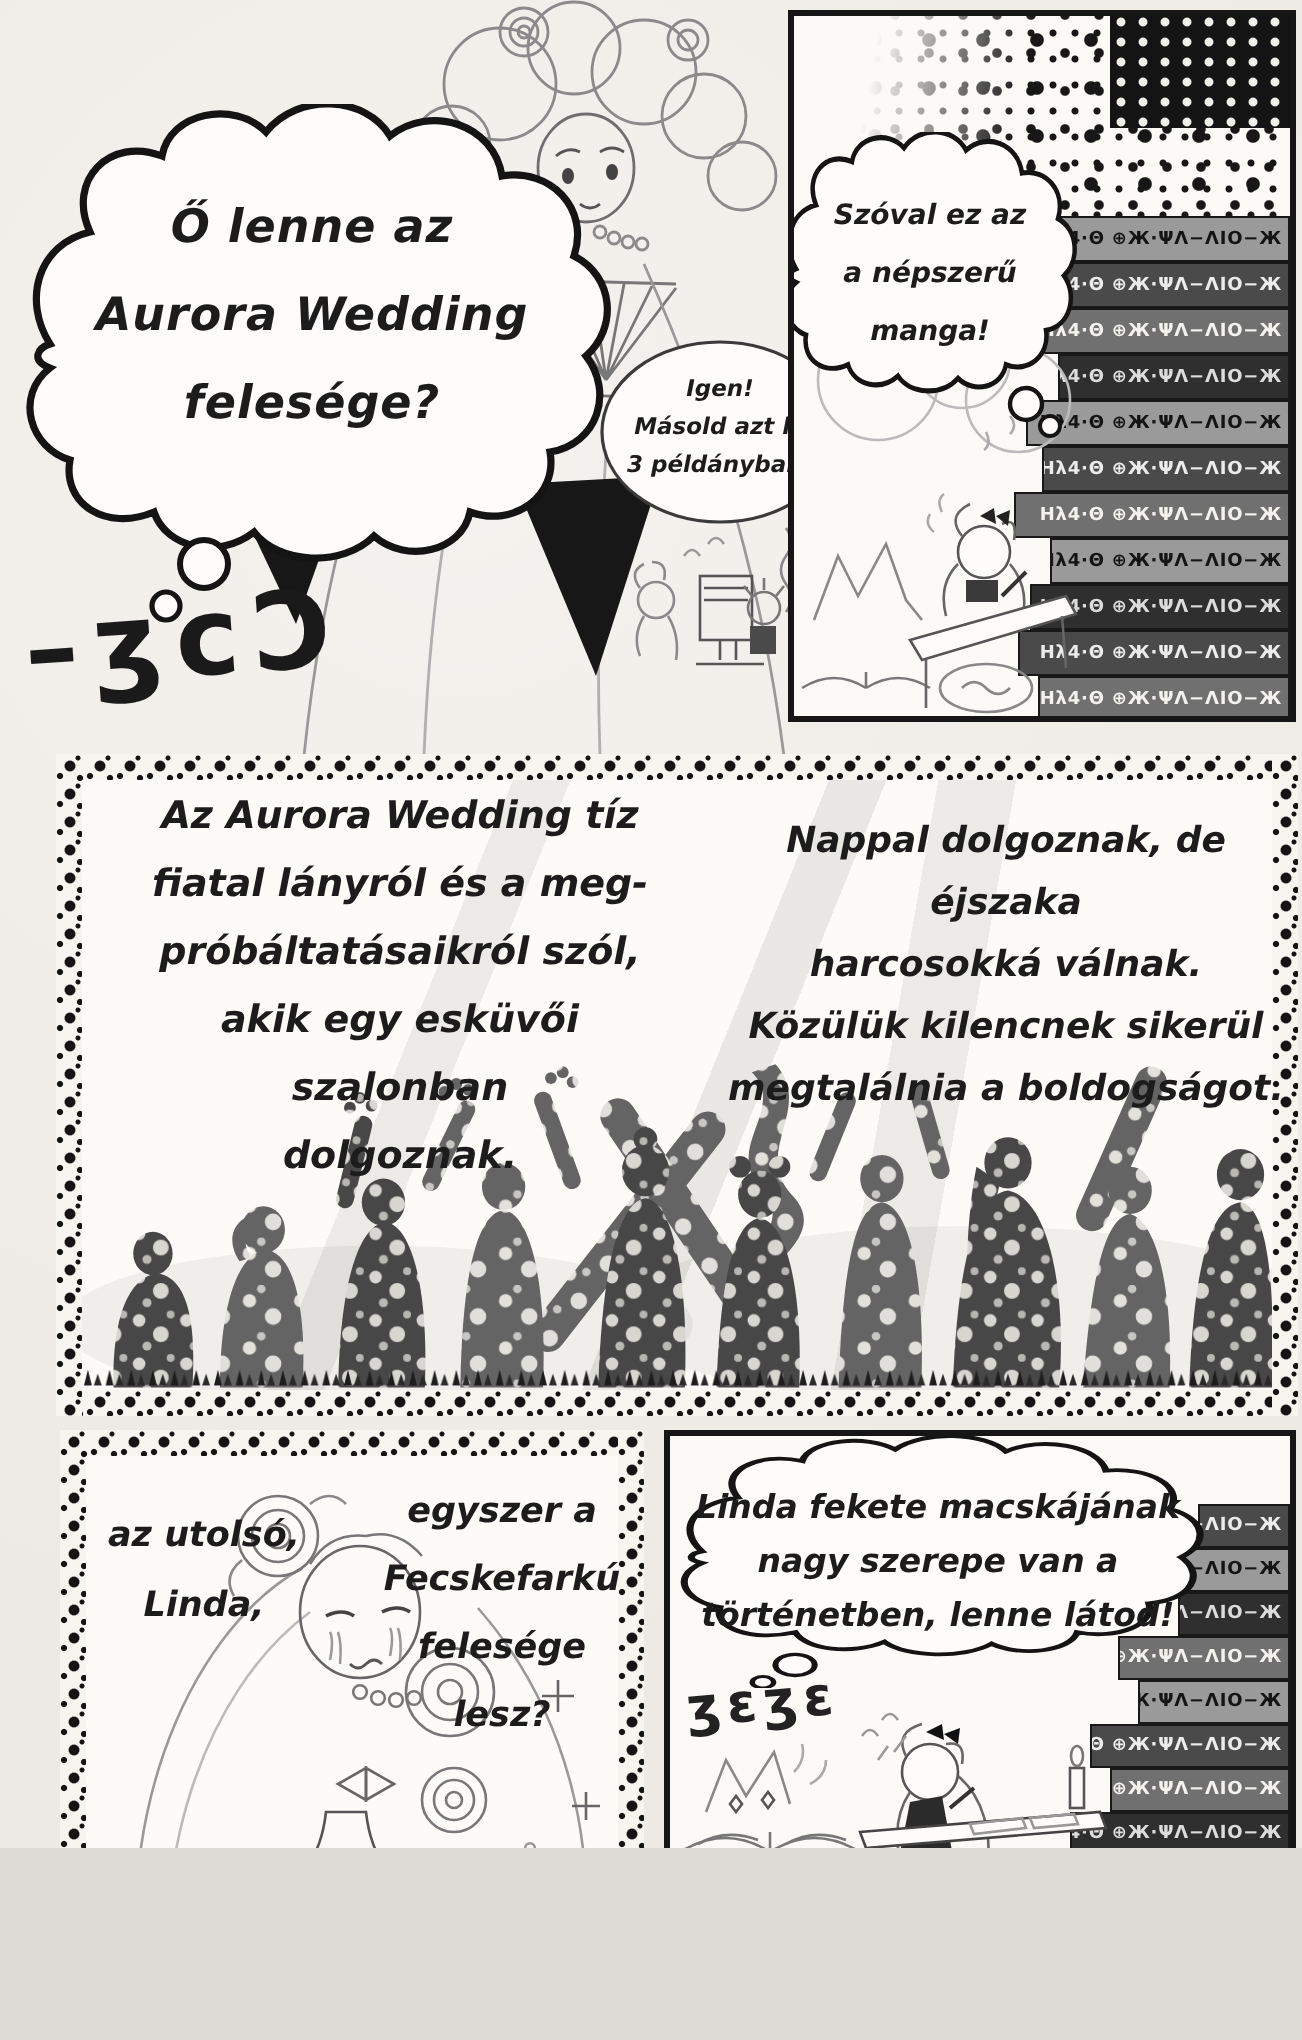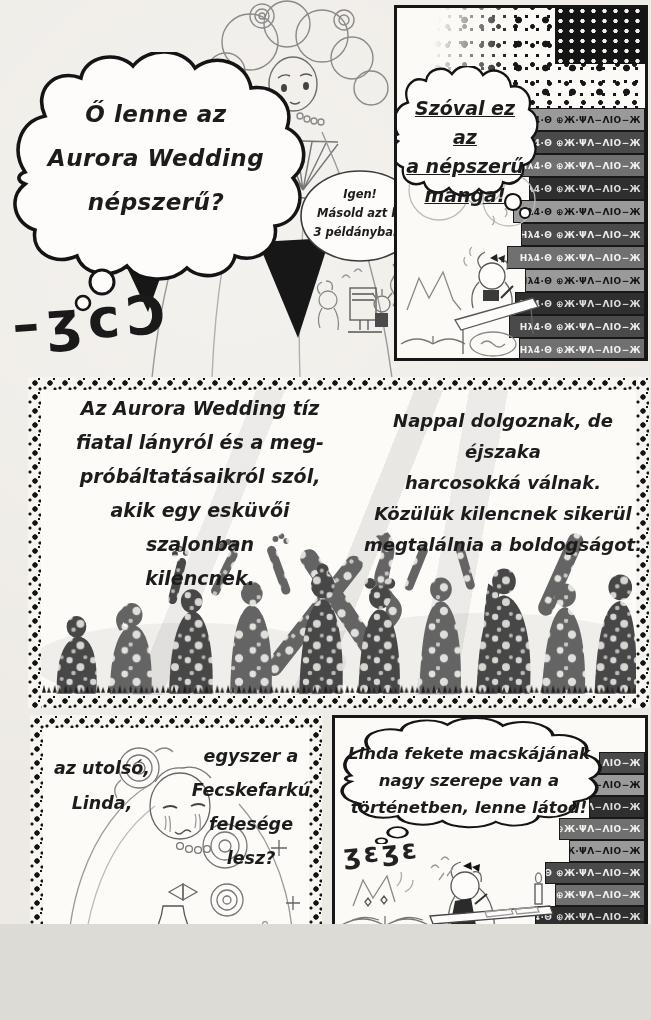"Szóval ez az" .szoval-text { font-size: 19px -> 14px; text-decoration: underline -> none }
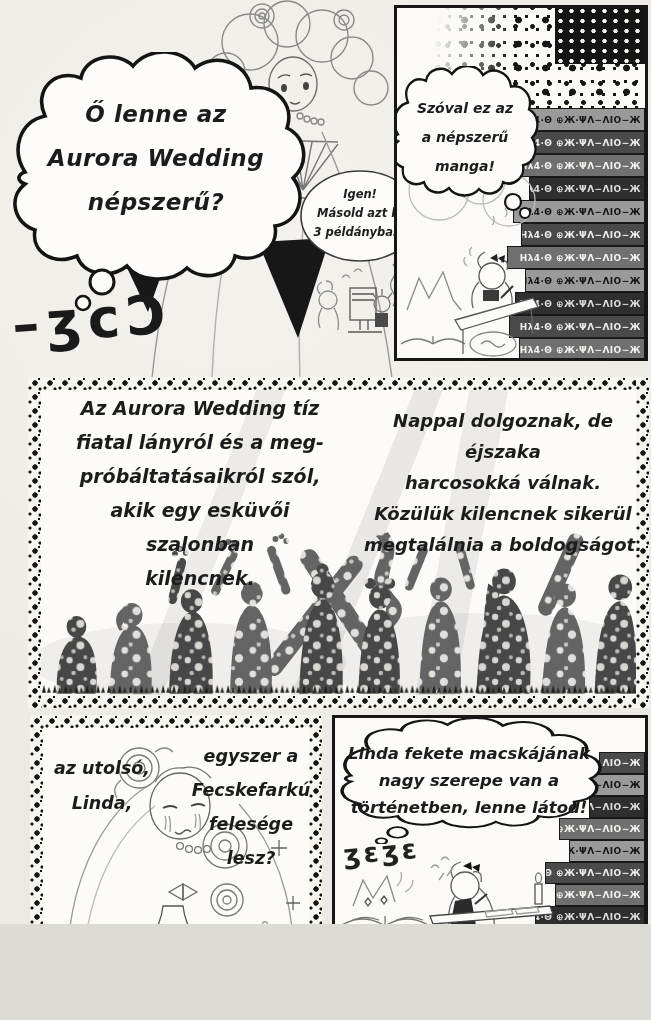"népszerű?" div { text: népszerű -> felesége }
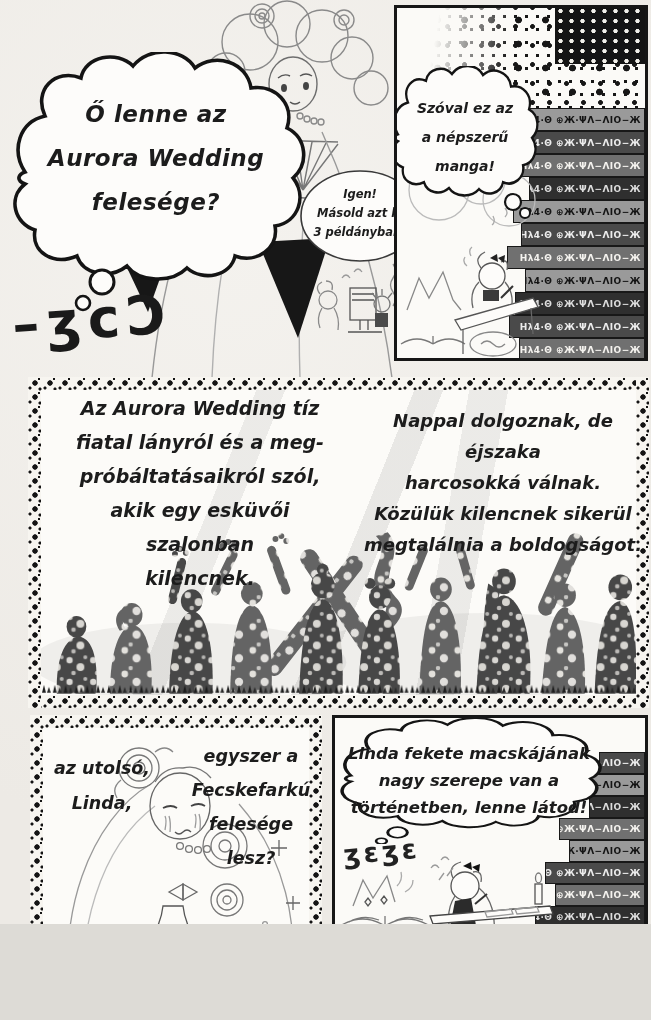"kilencnek." div { text: kilencnek -> dolgoznak }
